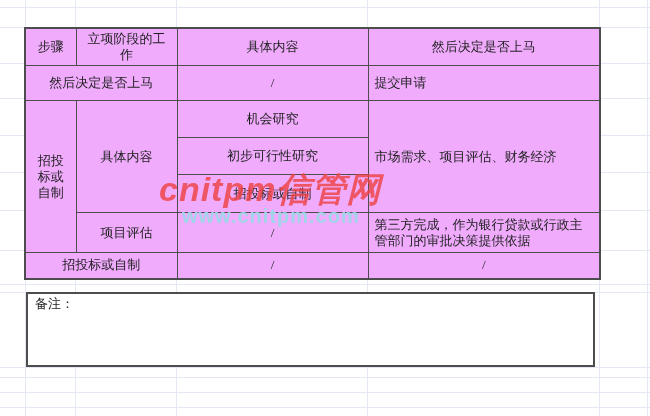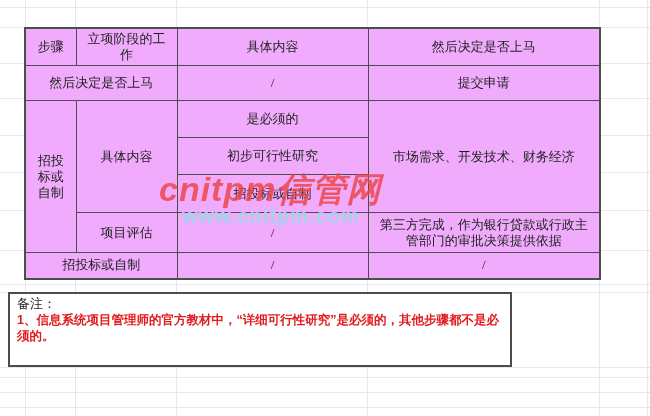"提交申请" table.main td.left { text-align: center -> left }
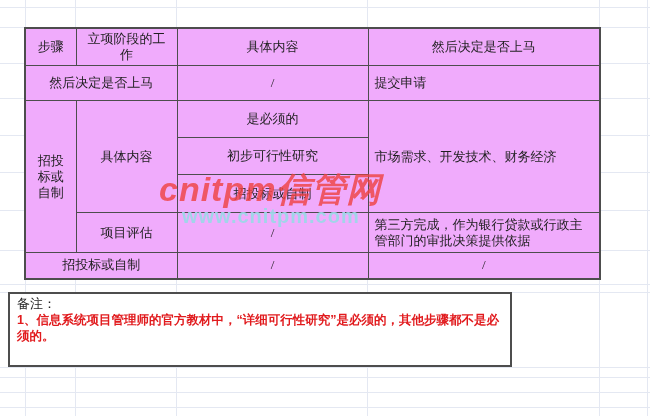"是必须的" td { text: 是必须的 -> 机会研究 }
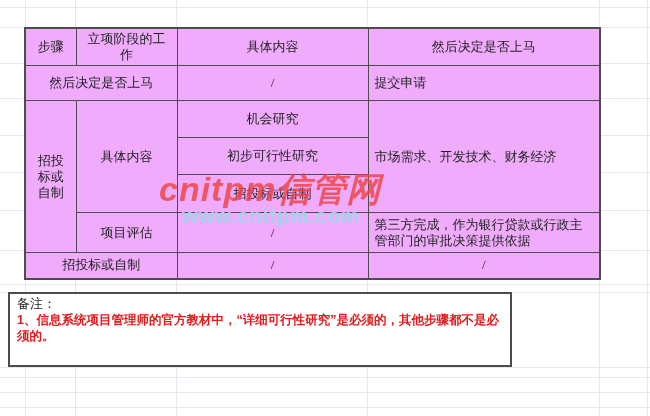"市场需求、开发技术、财务经济" td.left { text: 开发技术 -> 项目评估 }
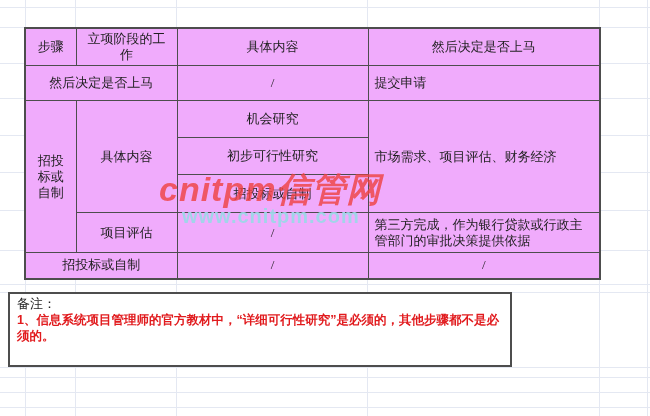"备注：" .notes { left: 8px -> 26px; width: 504px -> 569px }
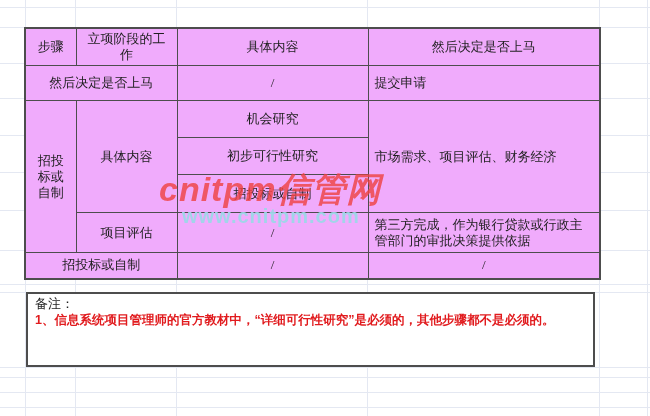"1、信息系统项目管理师的官方教材中，“详细可行性研究”是必须的，其他步骤都不是必" div.red { html: <div>1、信息系统项目管理师的官方教材中，“详细可行性研究”是必须的，其他步骤都不是必须的。</div> -> none }
